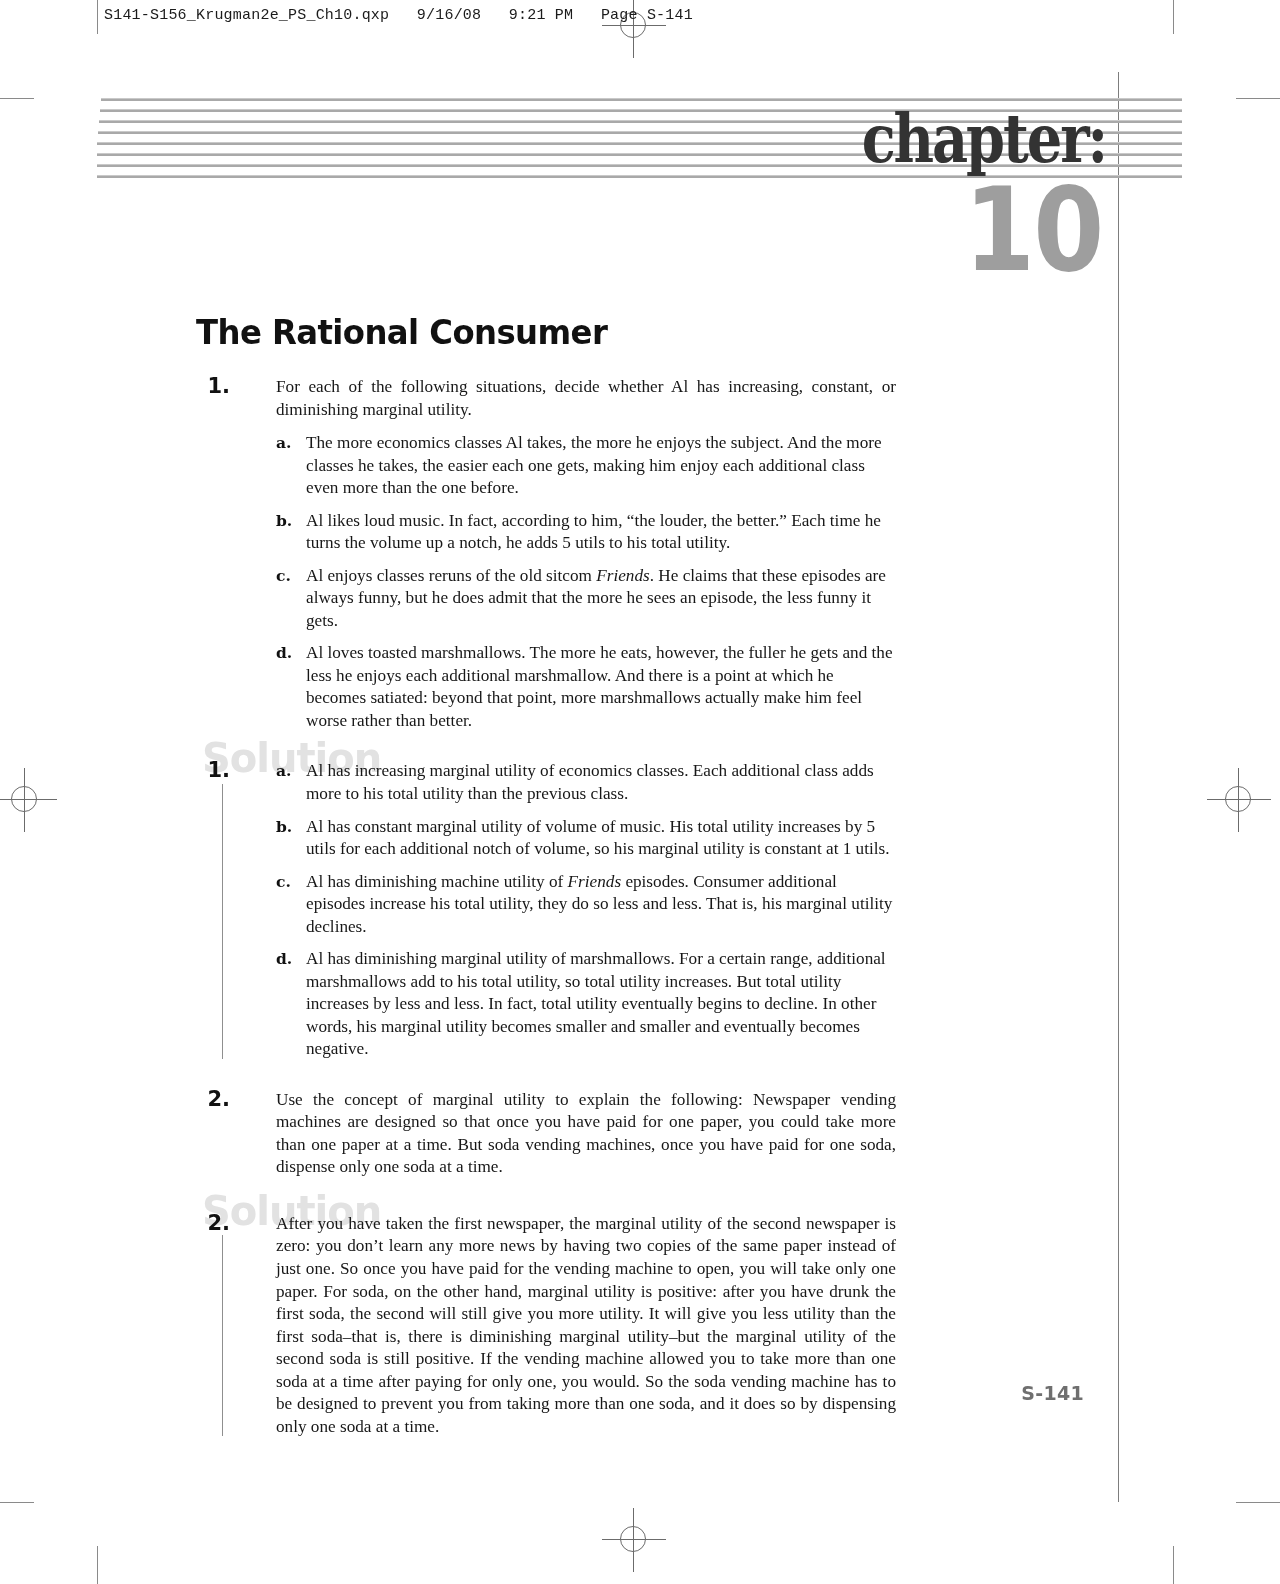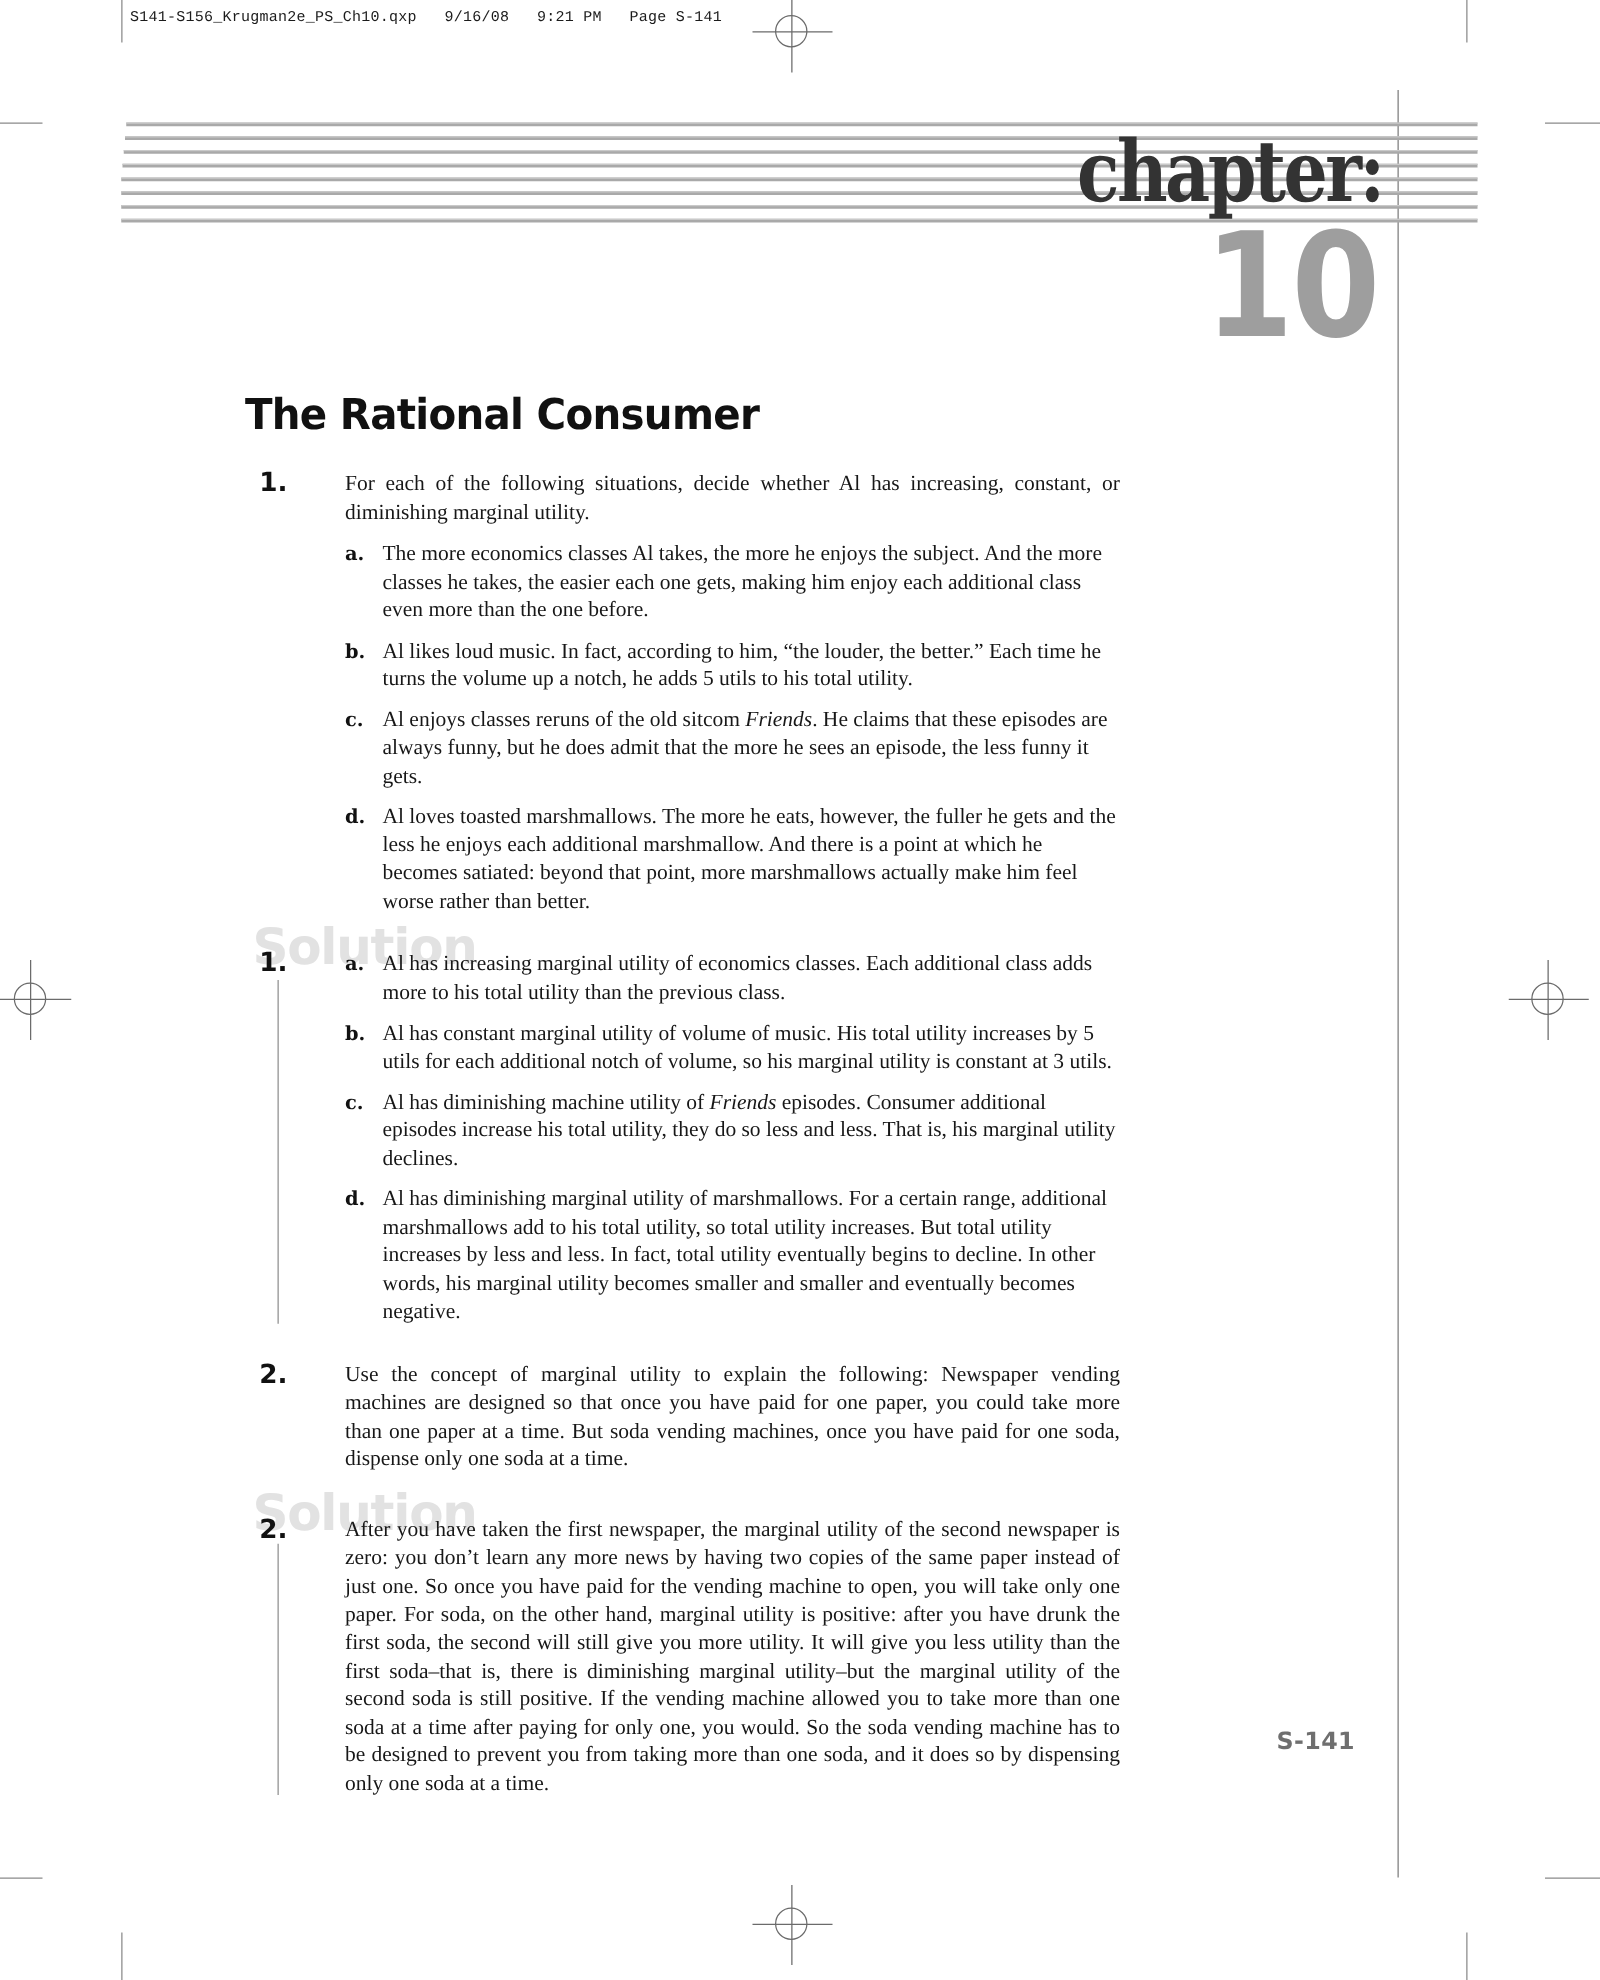"S141-S156_Krugman2e_PS_Ch10.qxp 9/16/08" .slugline { font-size: 12px -> 15px }
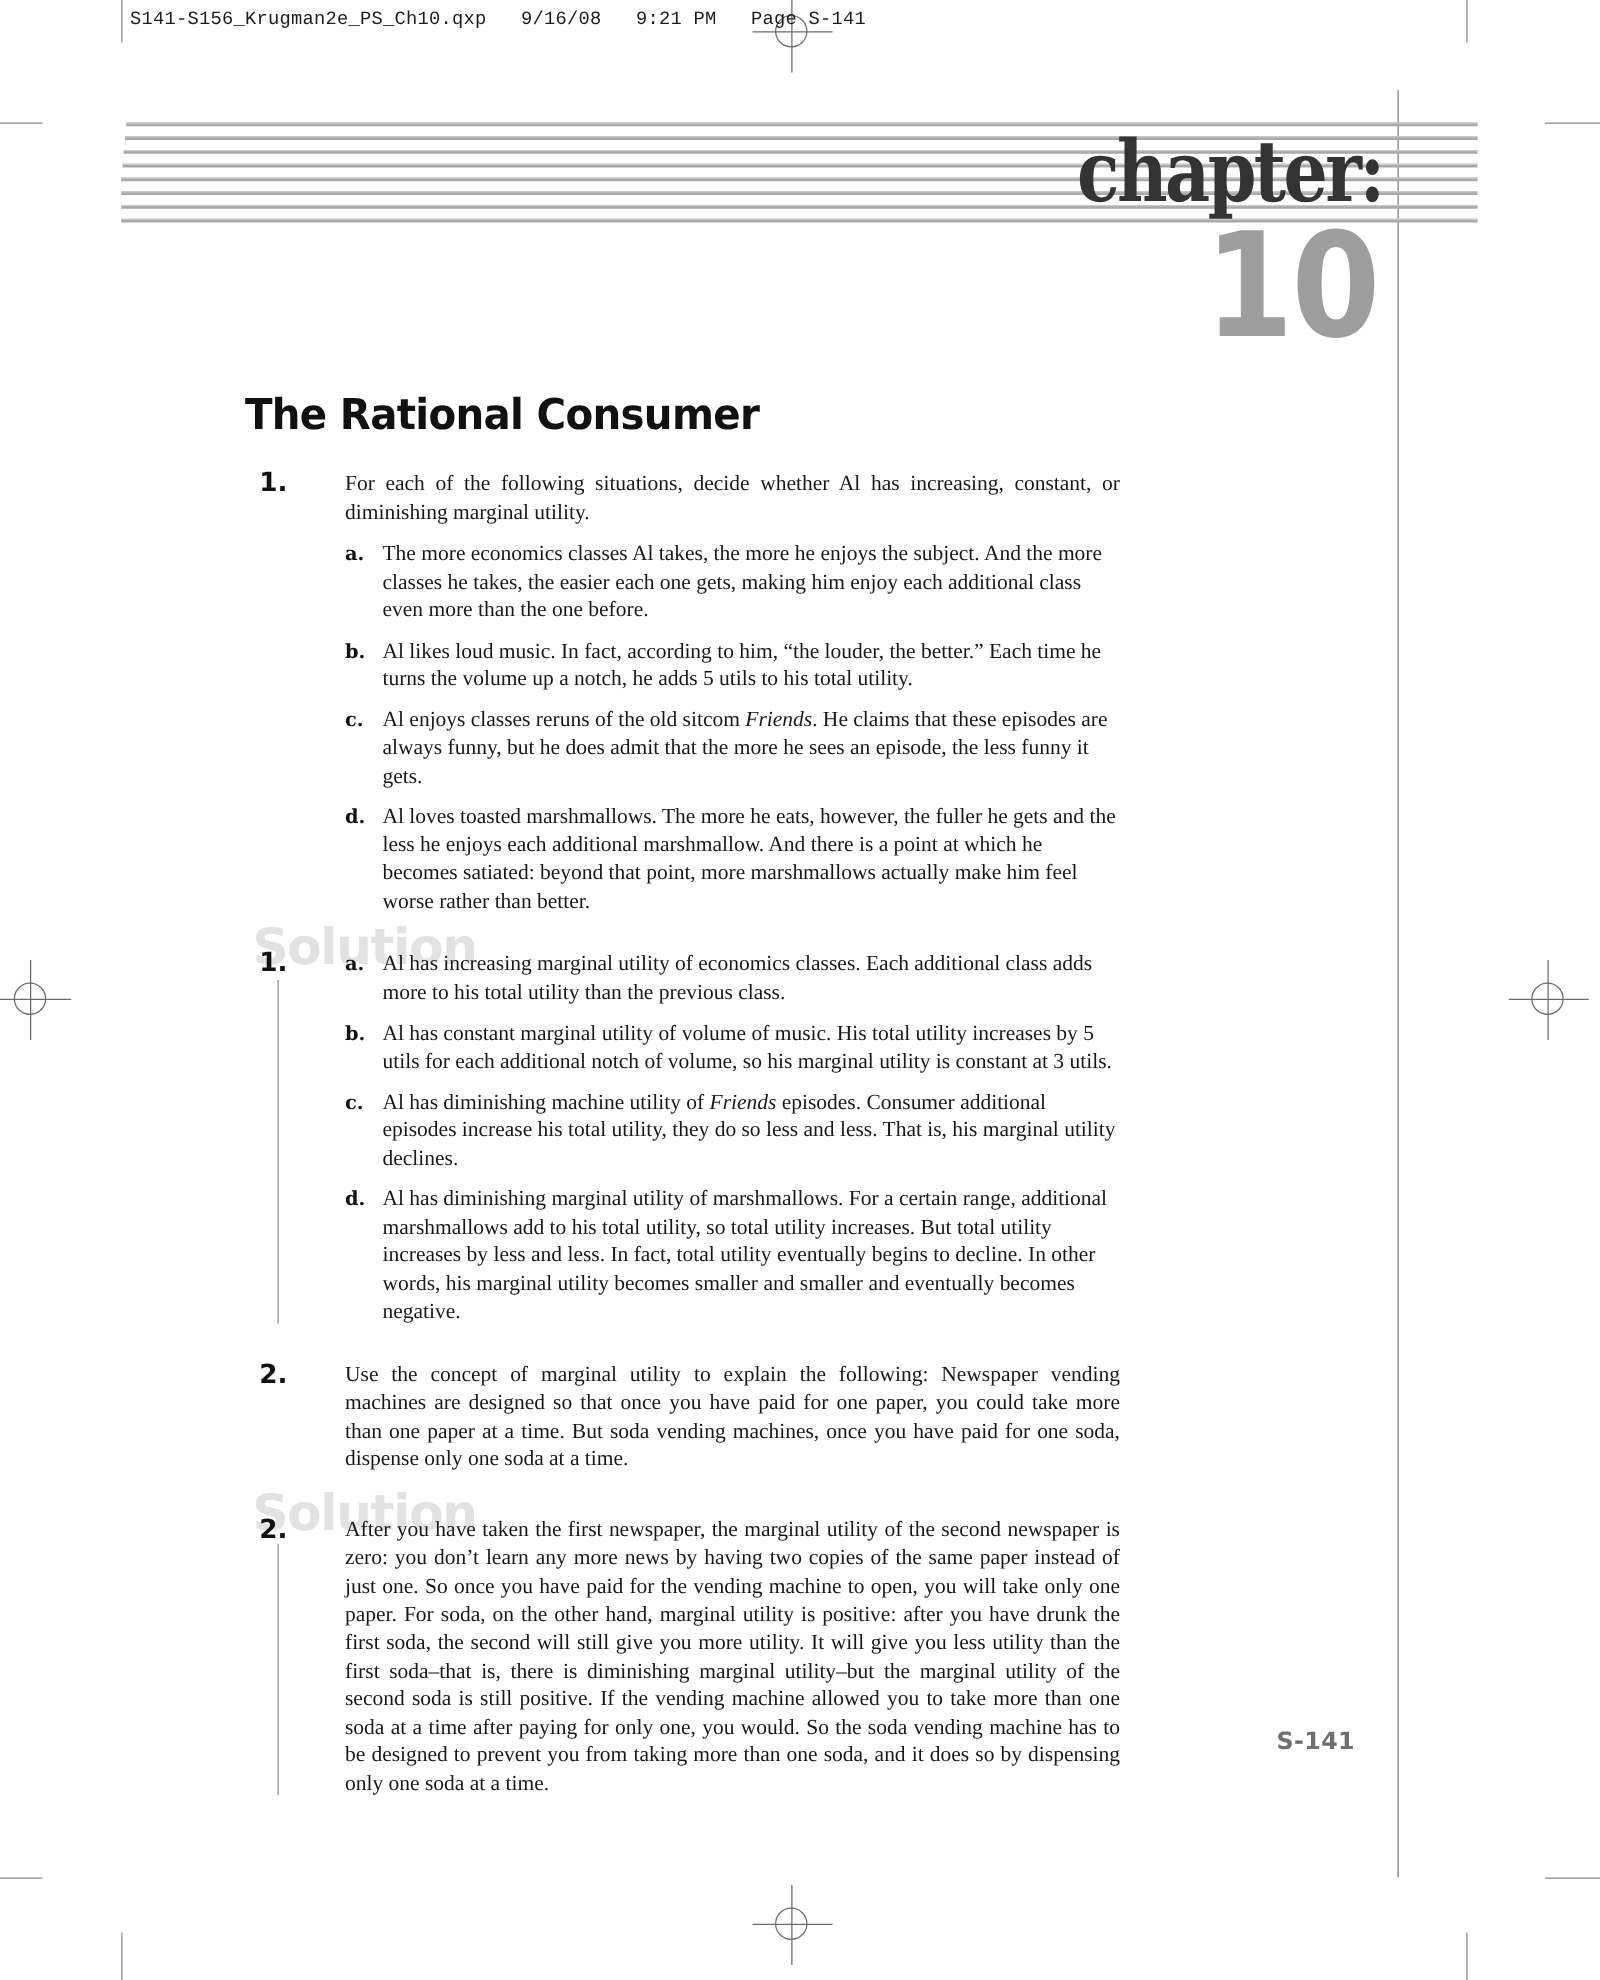"Al has constant marginal utility" span.sub-text { text: 3 -> 1 }
